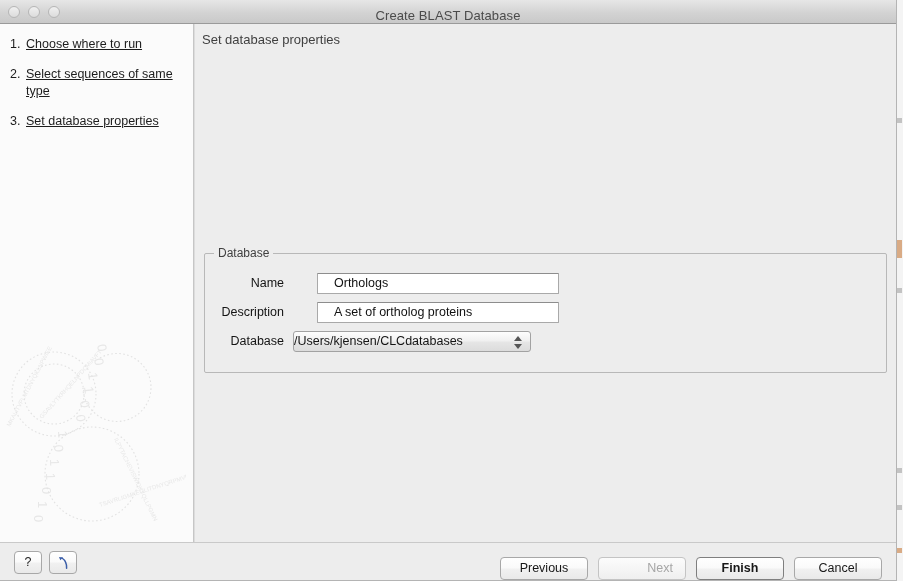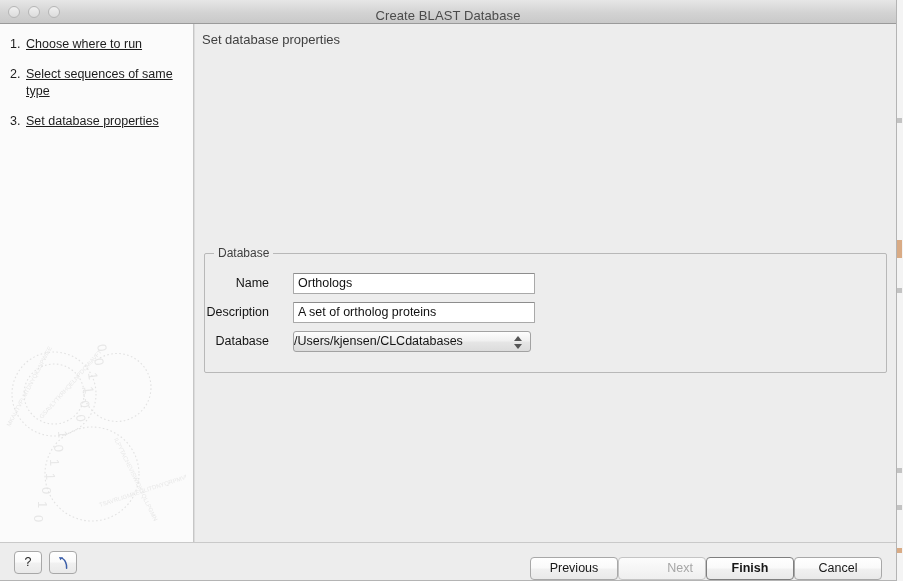"Name" .form-label { padding-right: 24px -> 9px }
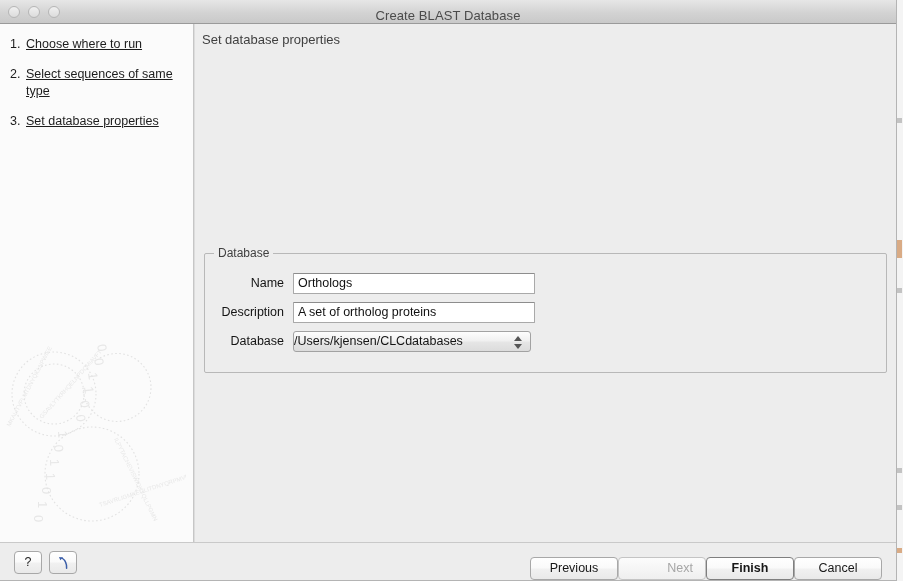"Orthologs" .text-input { margin-left: none -> 24px; padding: 0 4px -> 0 16px }
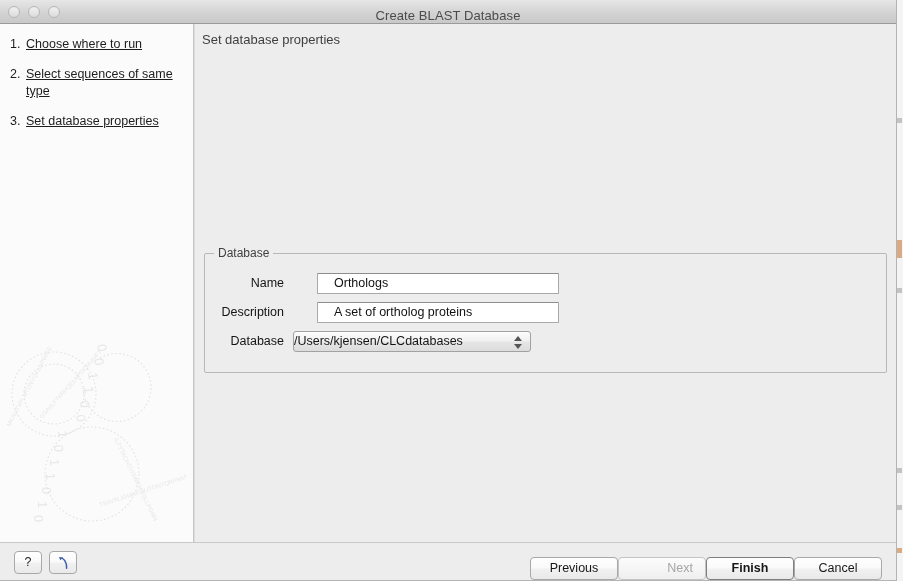"Previous" .footer-right { gap: none -> 10px }
